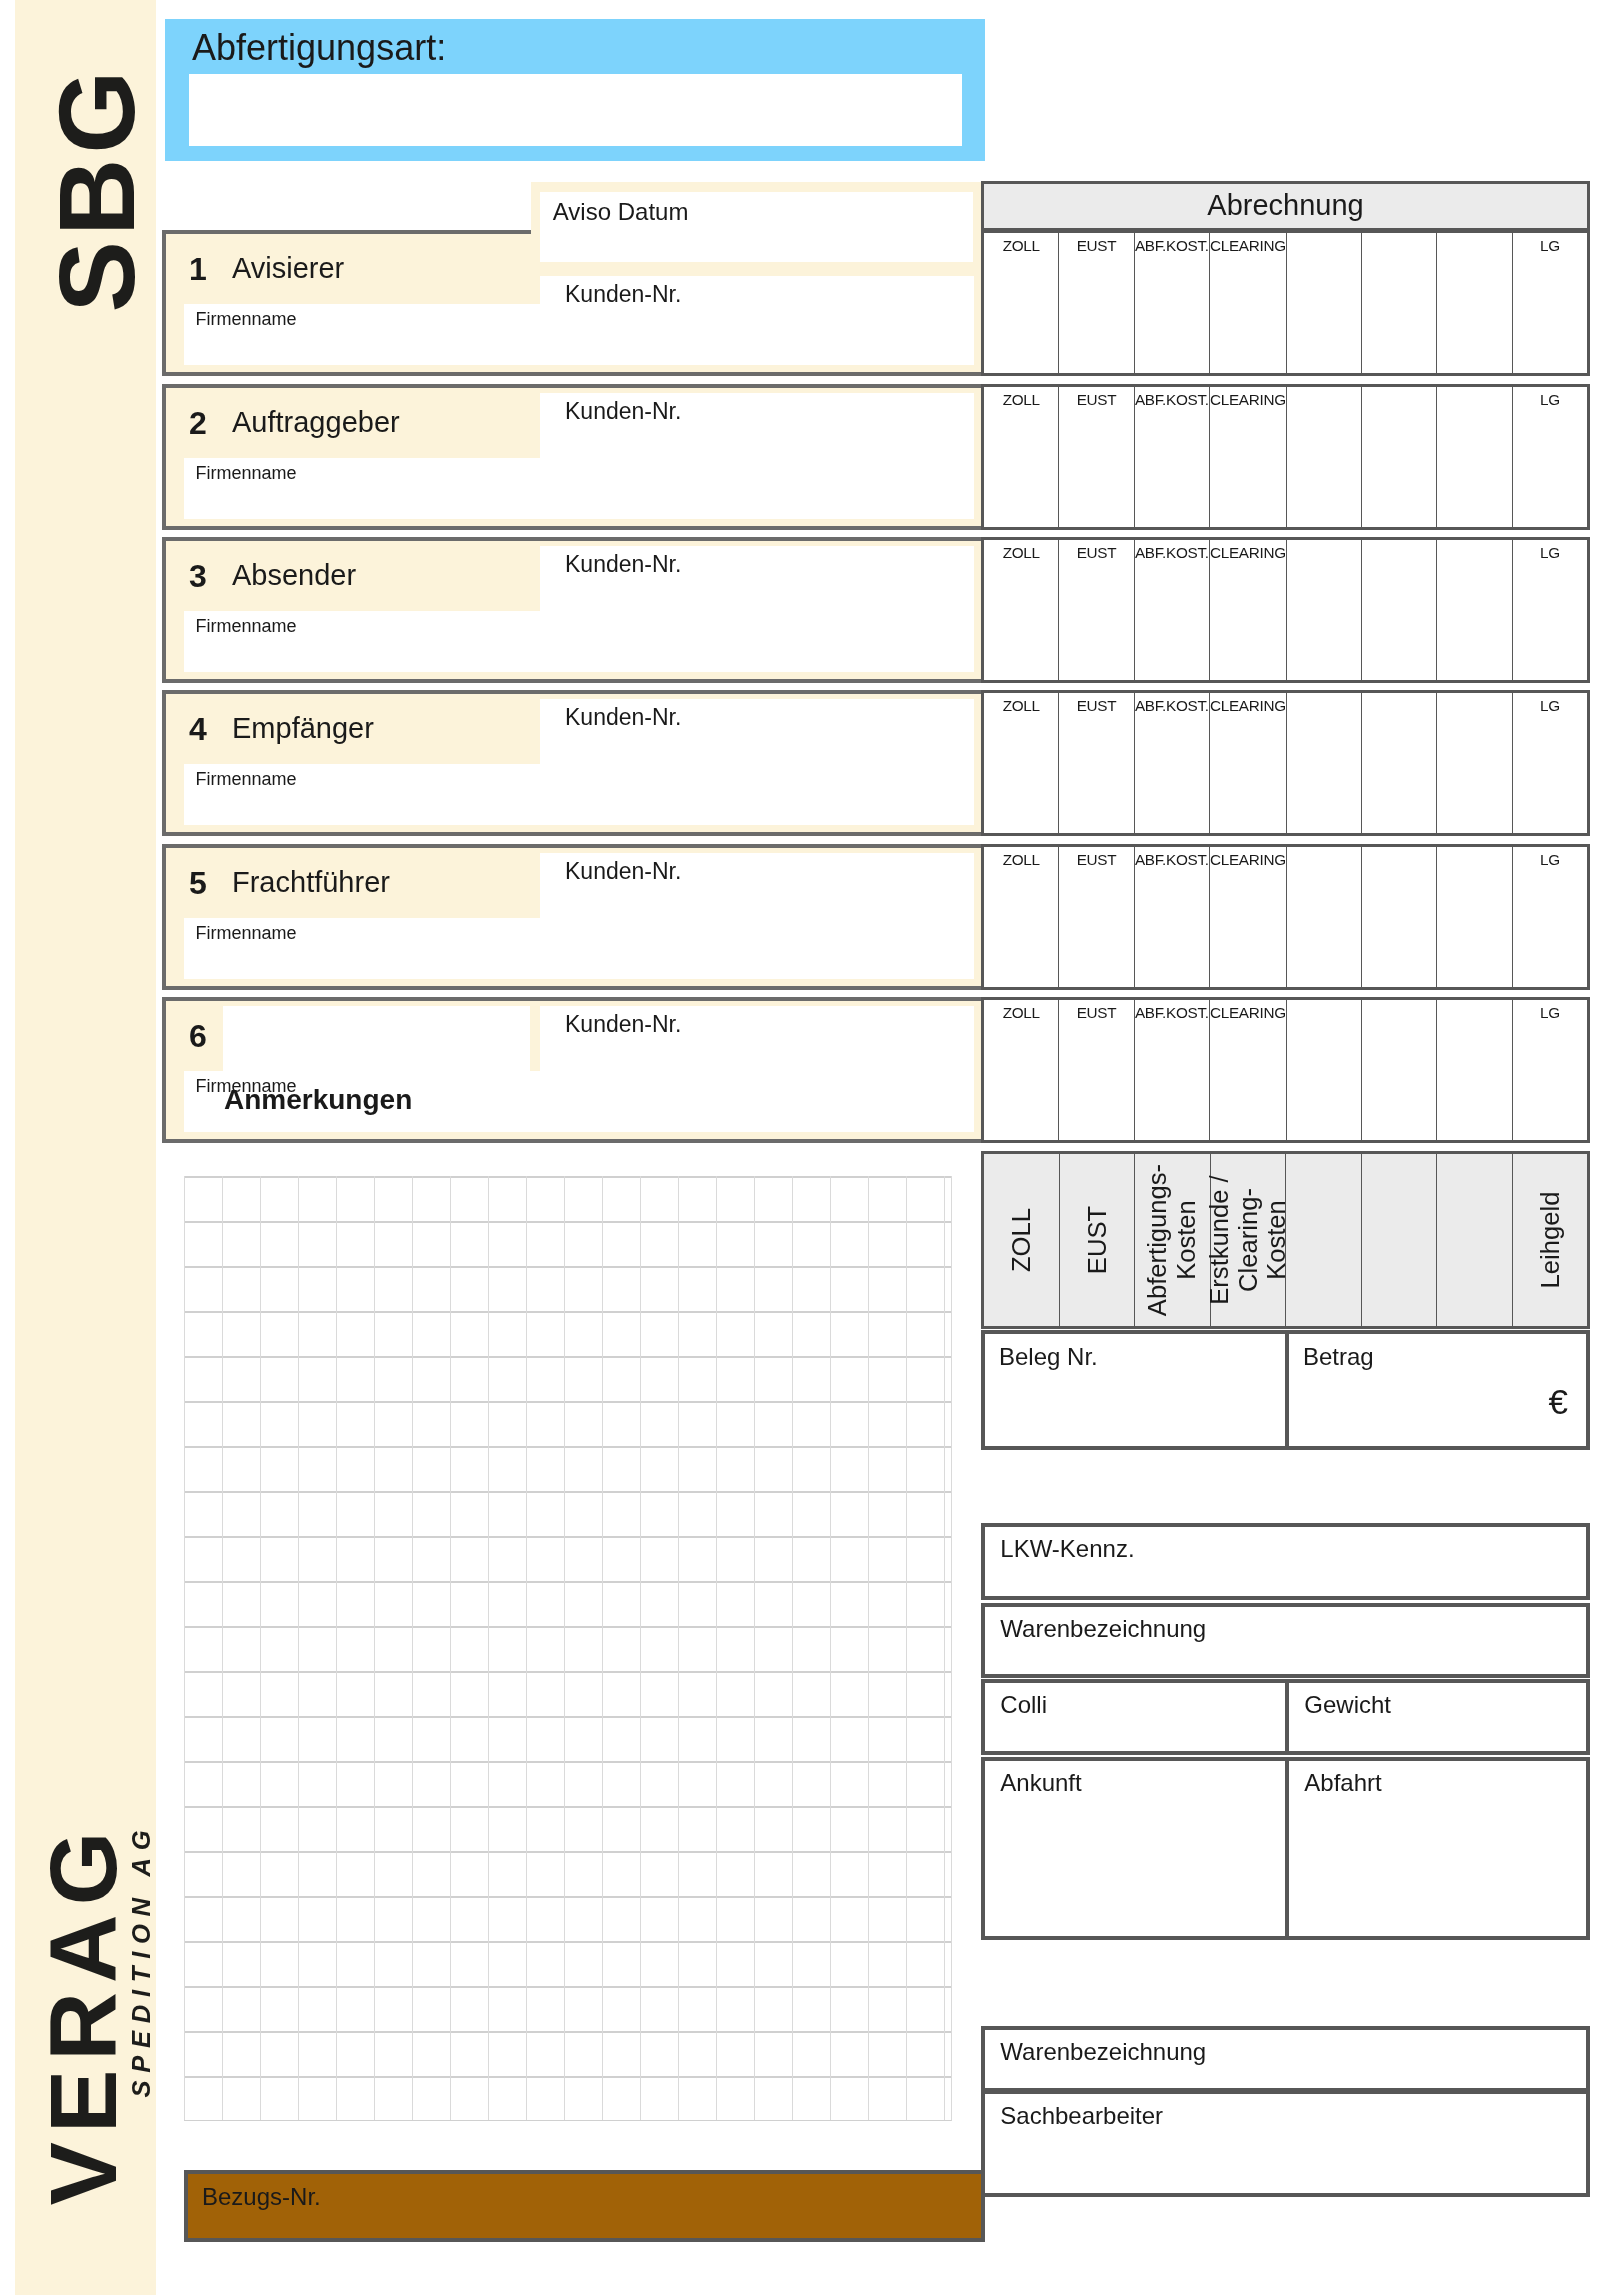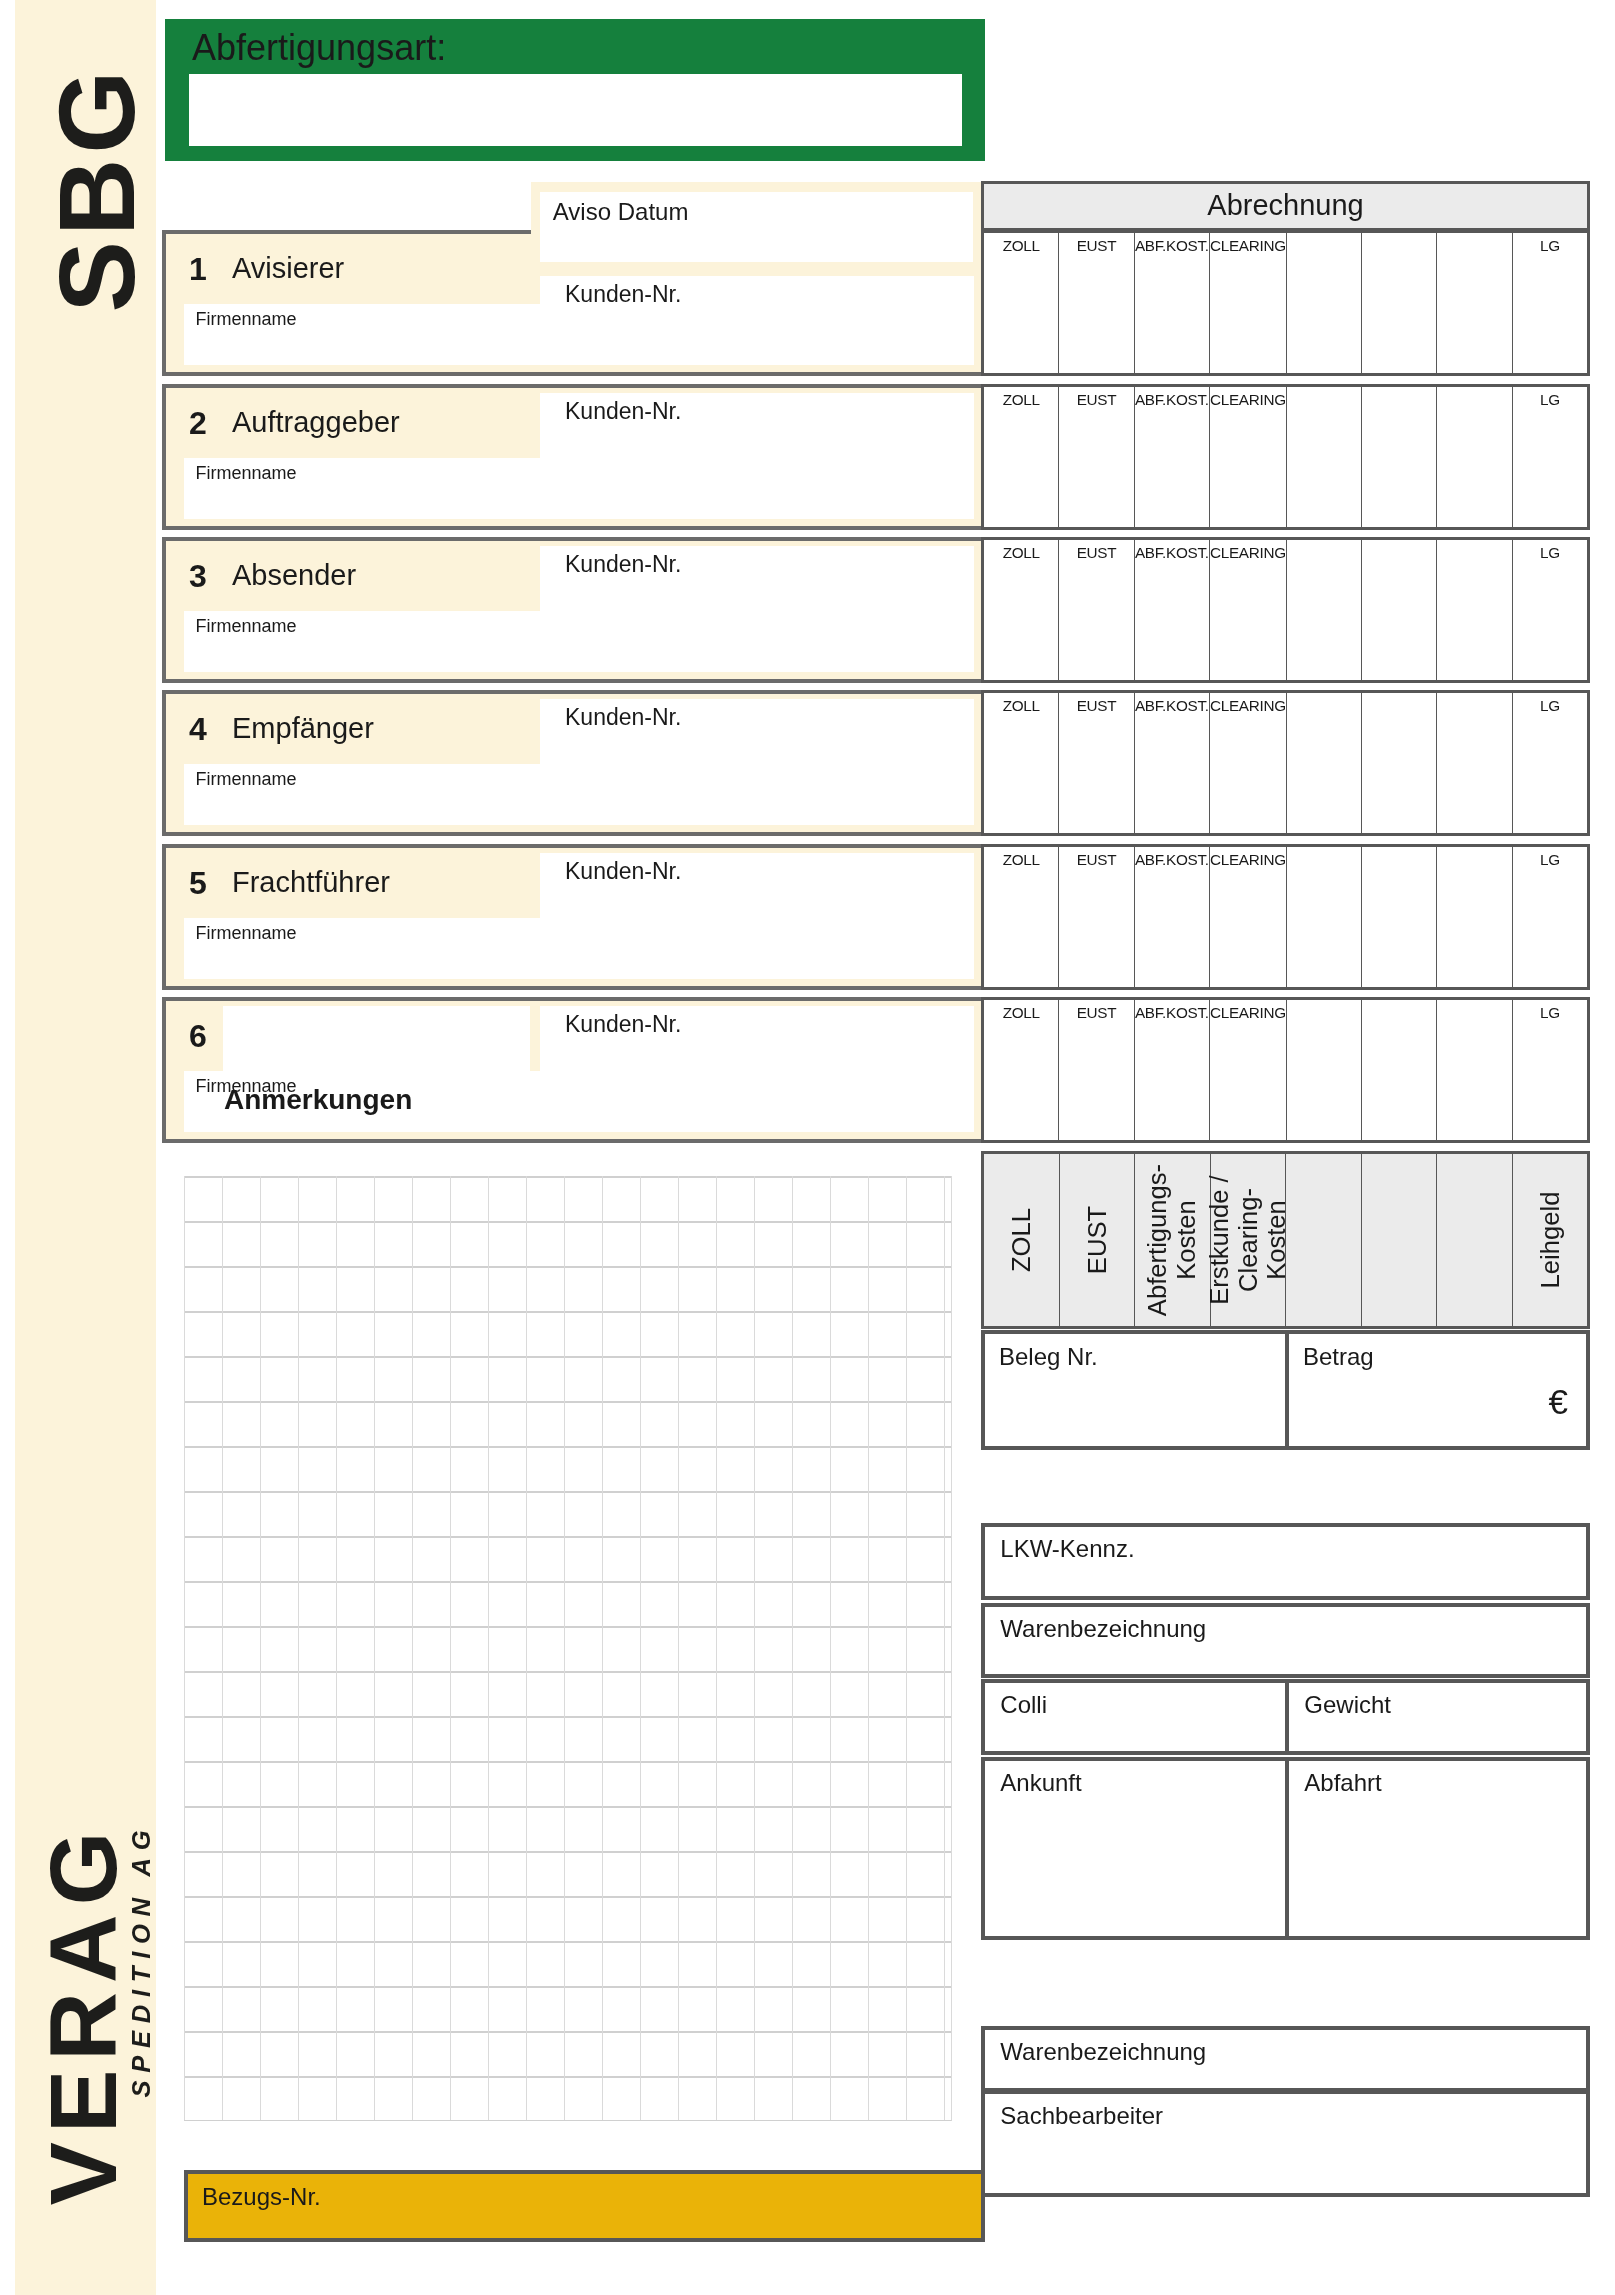"Abfertigungsart:" .abf-header { background: #15803d -> #7dd3fc }
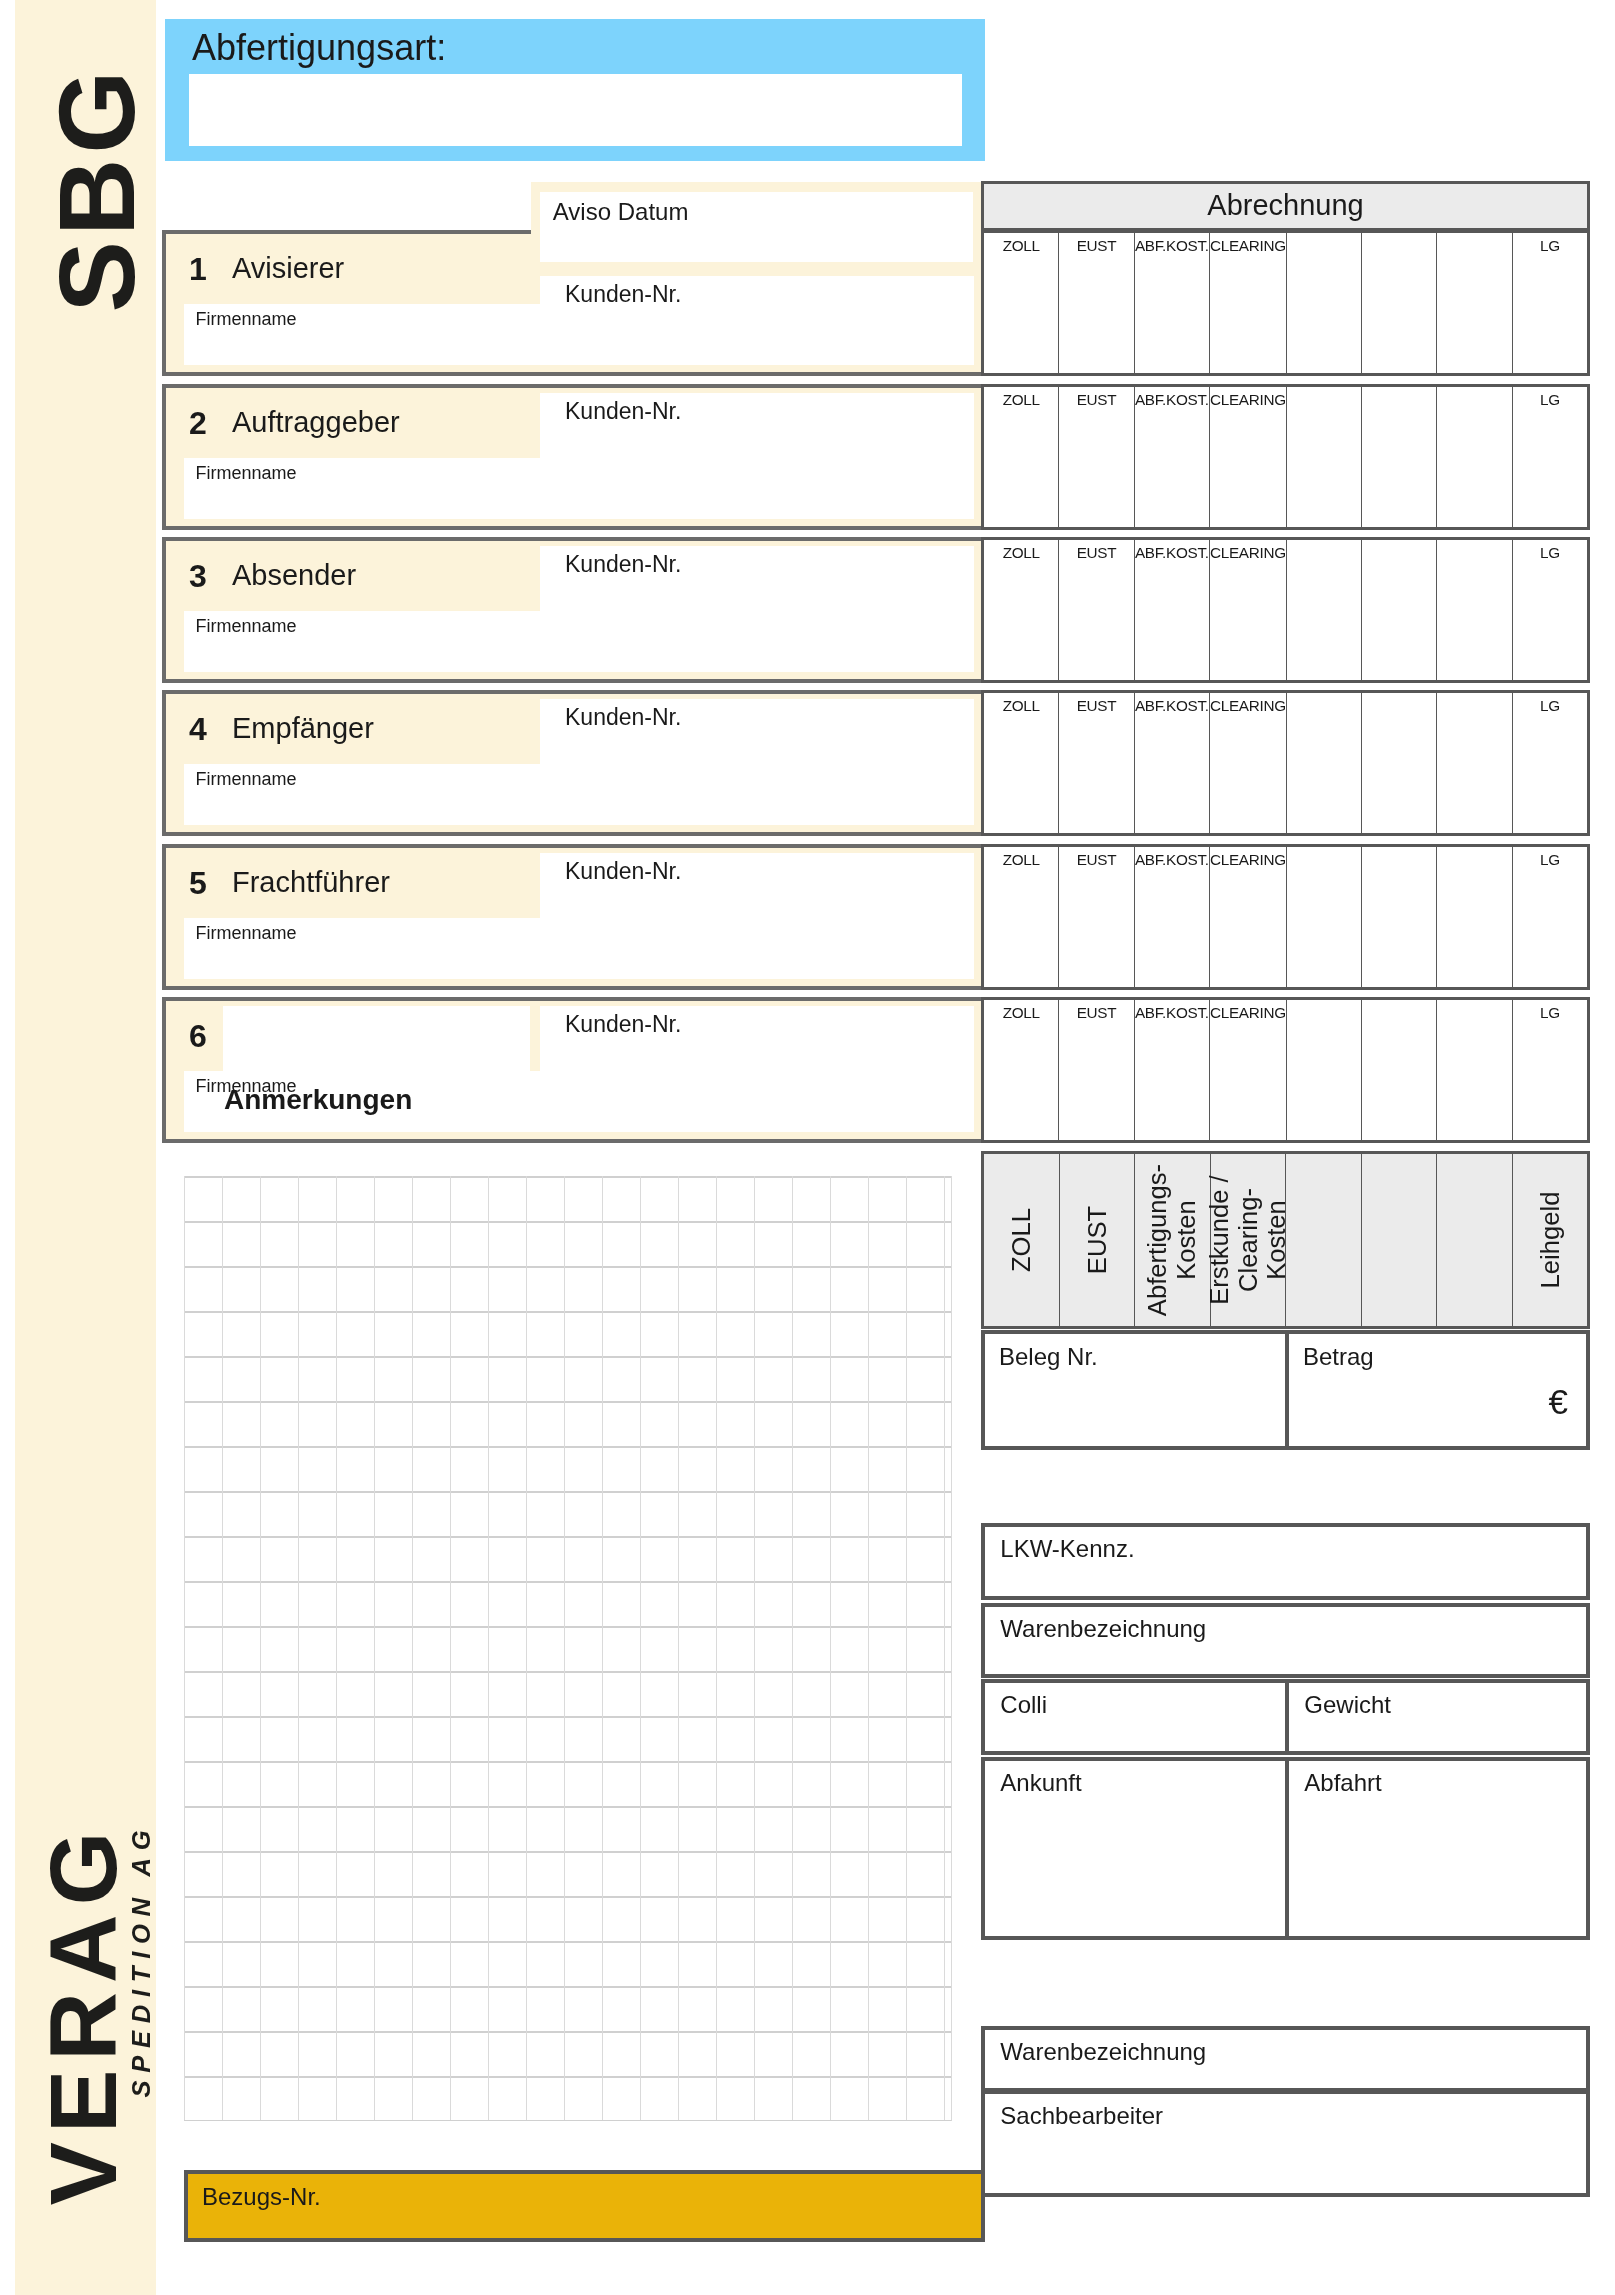"Bezugs-Nr." .bezugs { background: #eab308 -> #a16207 }
